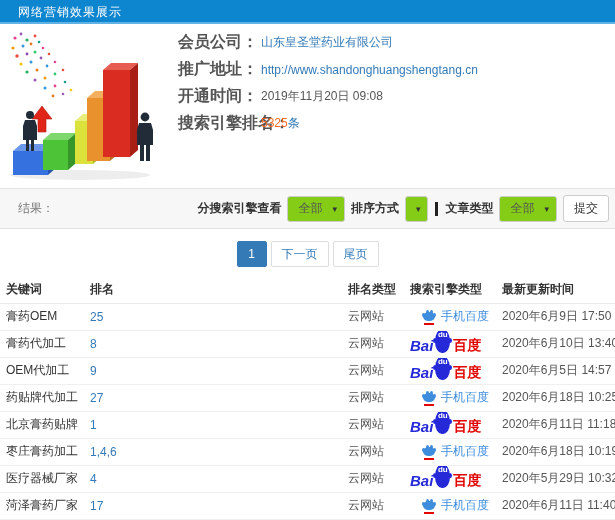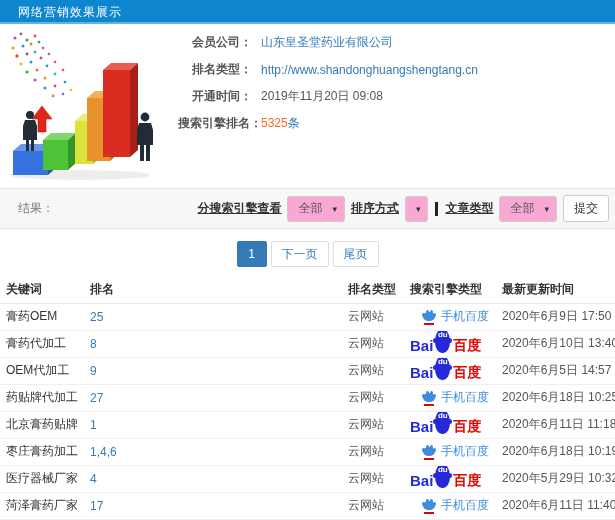"会员公司：" .info-label { font-size: 12px -> 16px; text-align: right -> left }
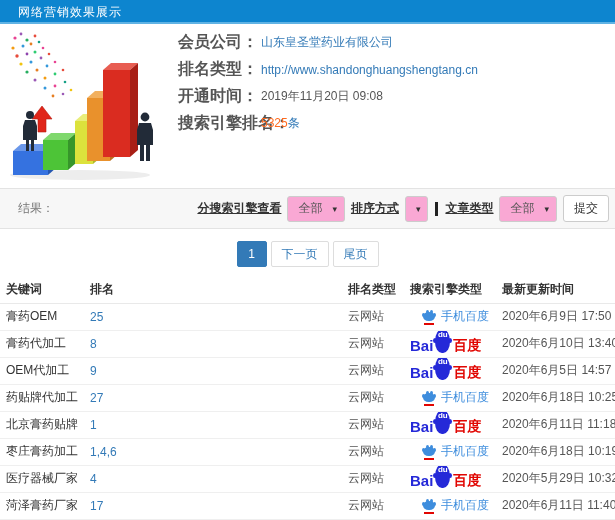"排名类型：" span.info-label { text: 排名类型 -> 推广地址 }
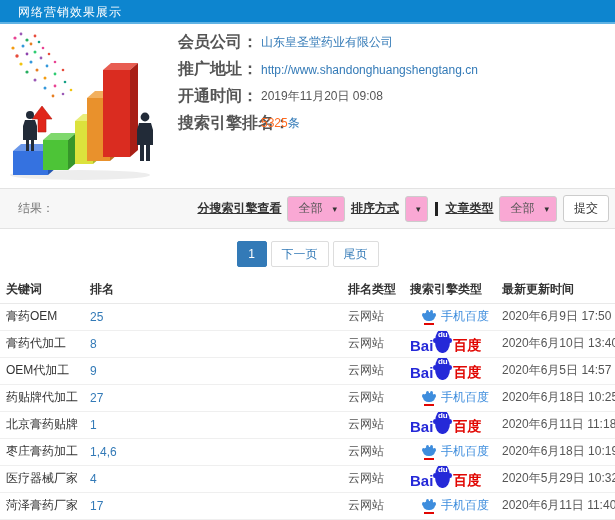"分搜索引擎查看" .flabel { text-decoration: underline -> none }
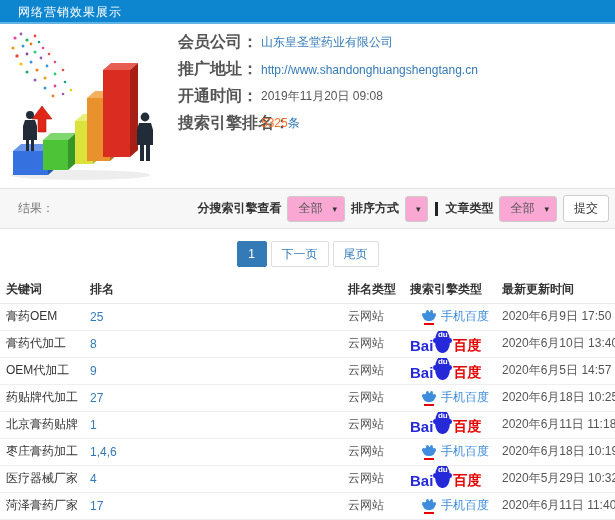"全部" .selectbox { background: #f9a8d4 -> #84cc16 }
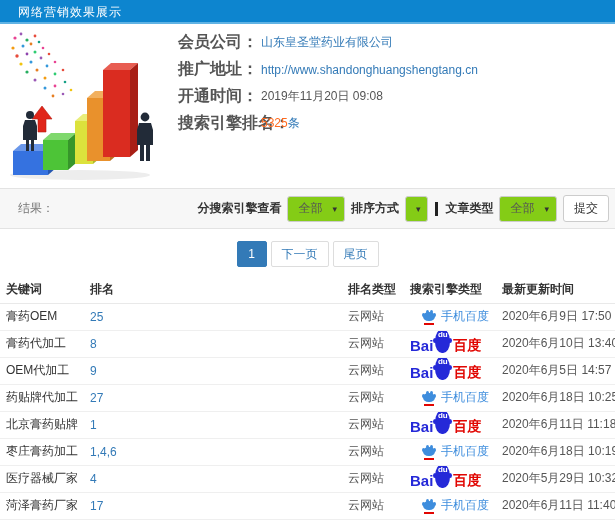"Bai" .bai { font-style: none -> italic }
